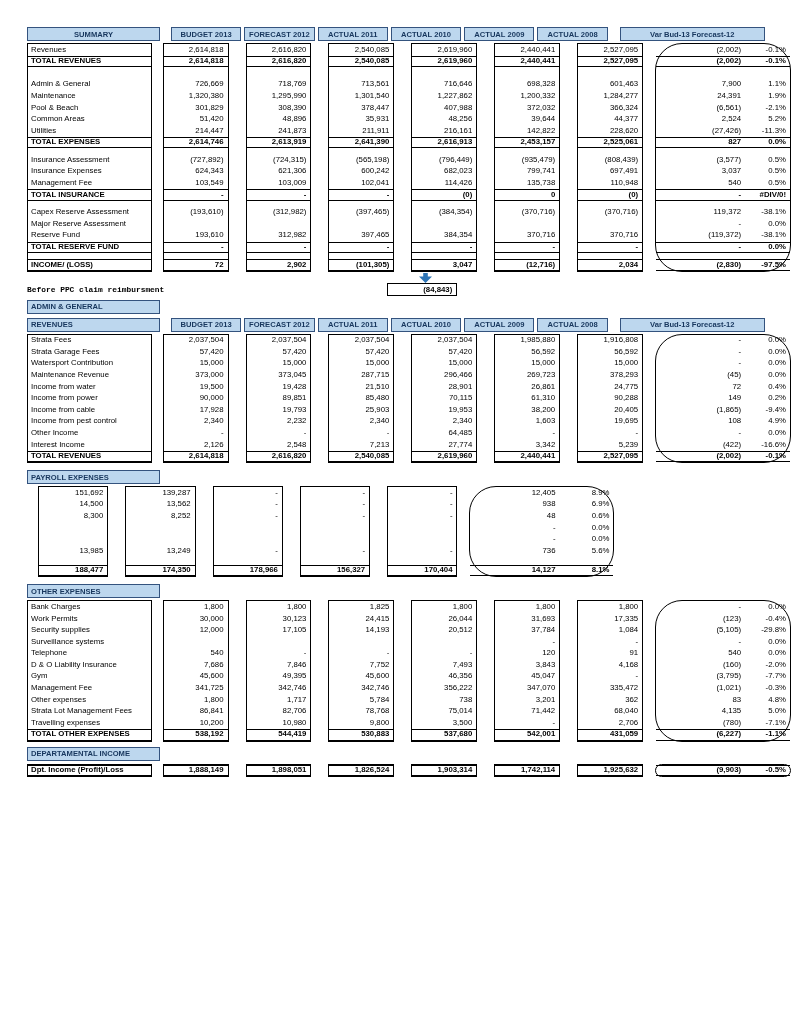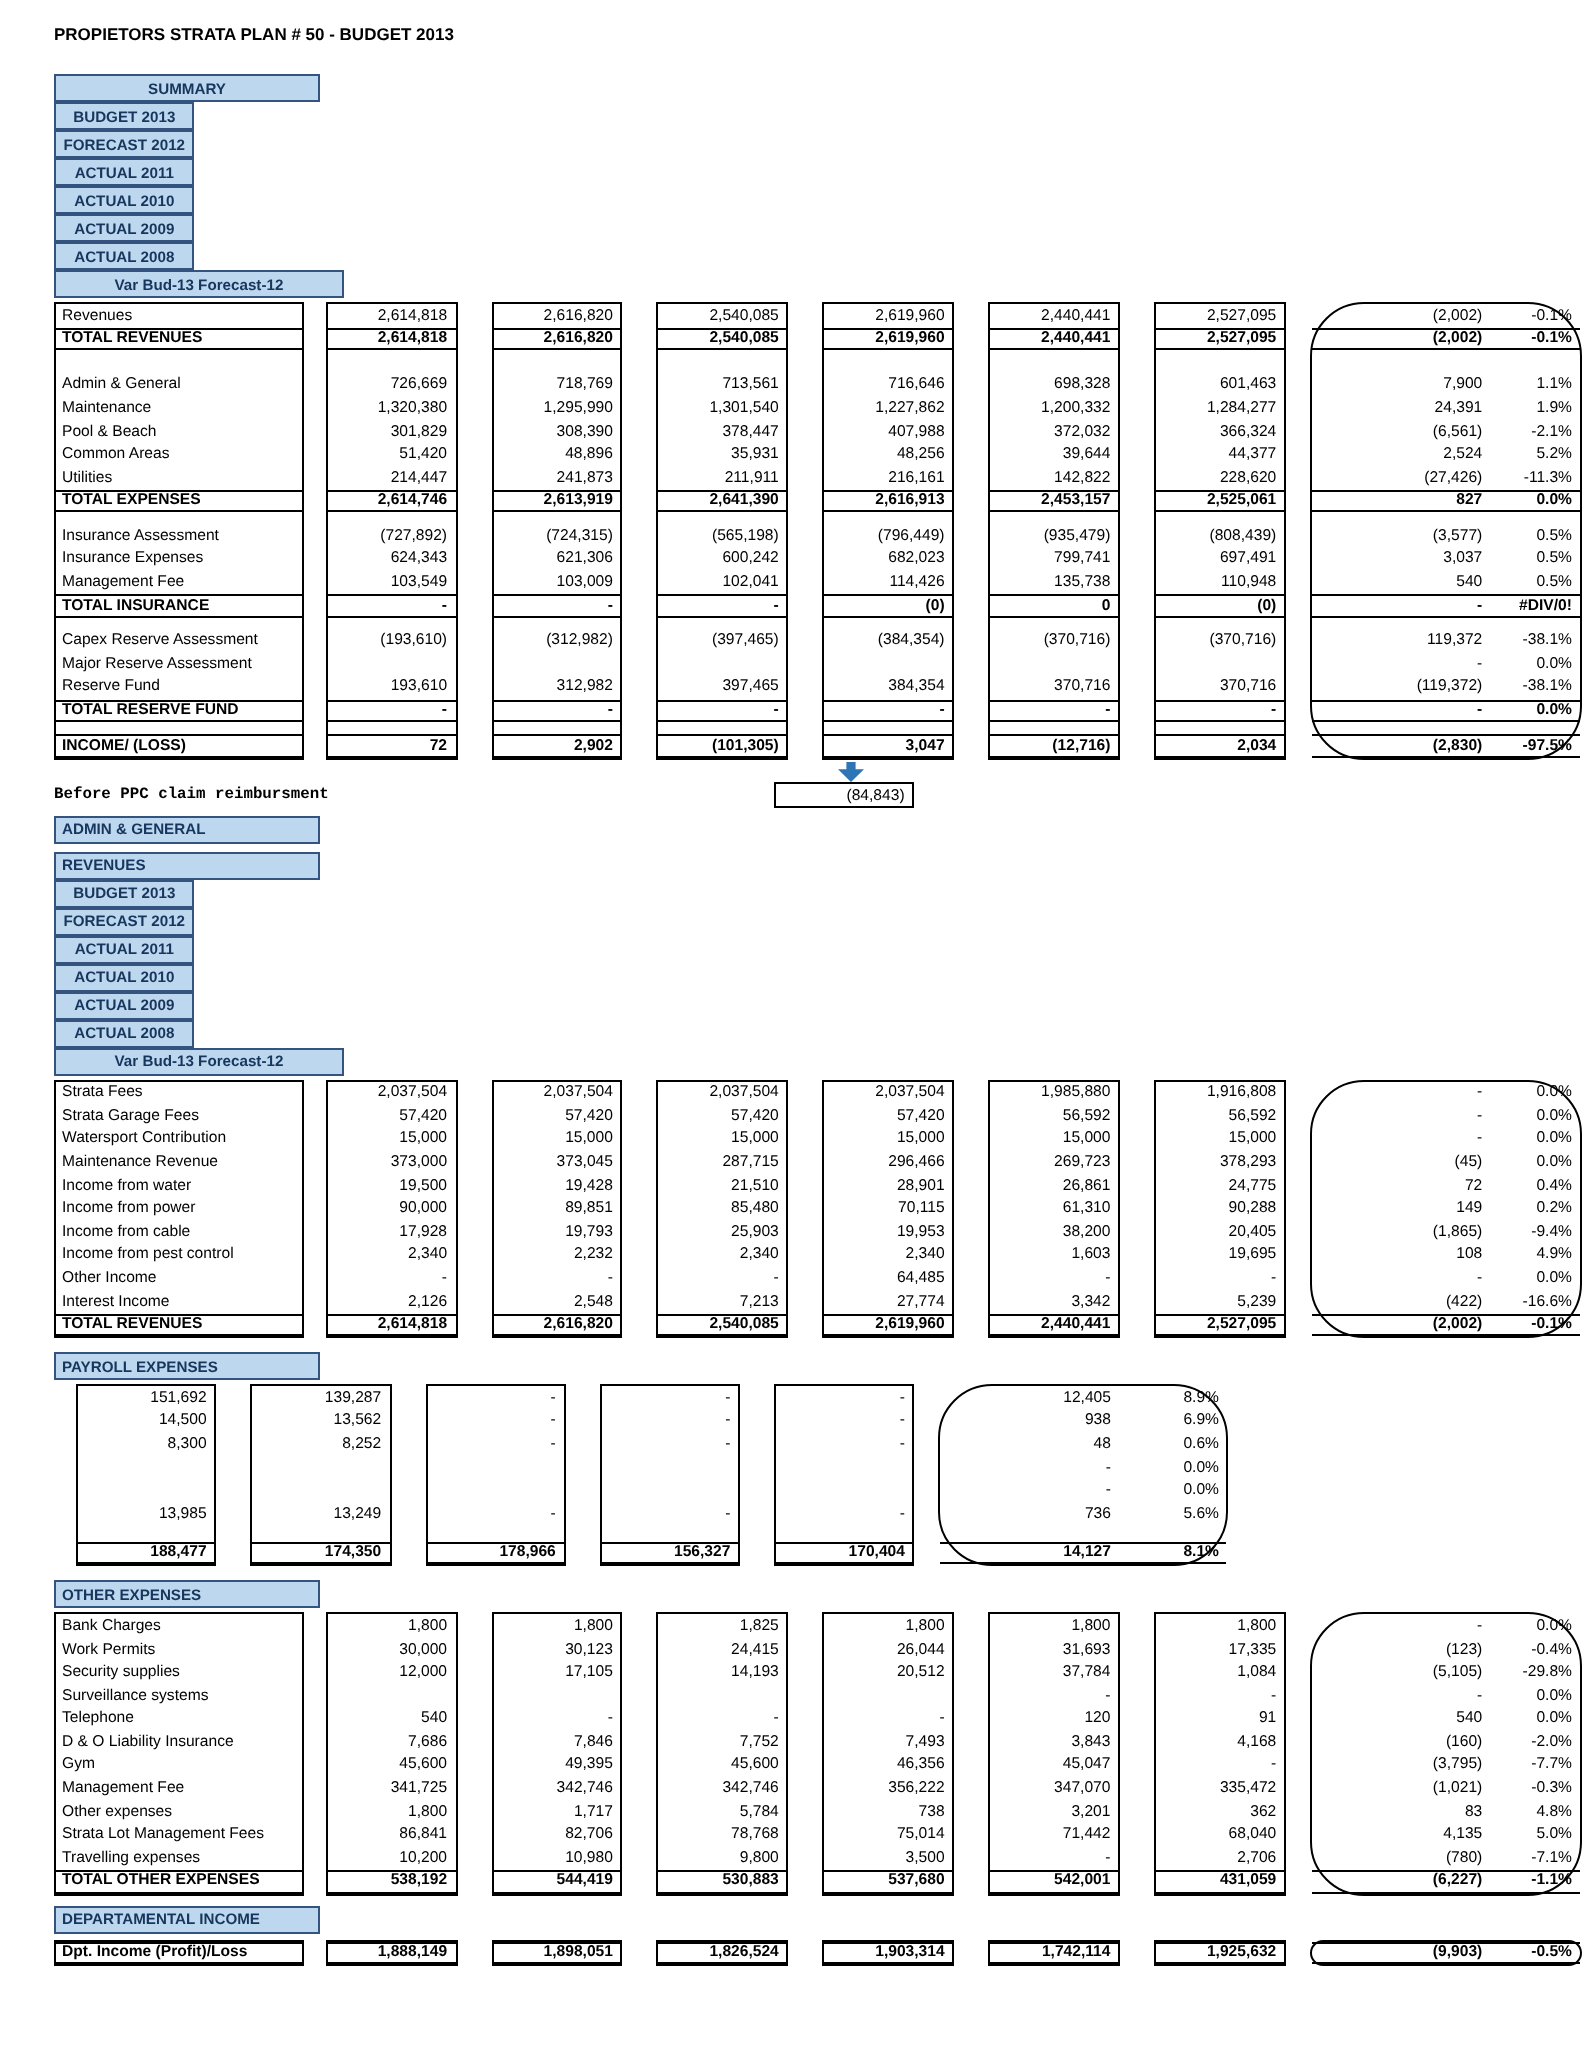"PROPIETORS STRATA PLAN # 50" div.title { html: <div>PROPIETORS STRATA PLAN # 50 - BUDGET 2013</div> -> none }
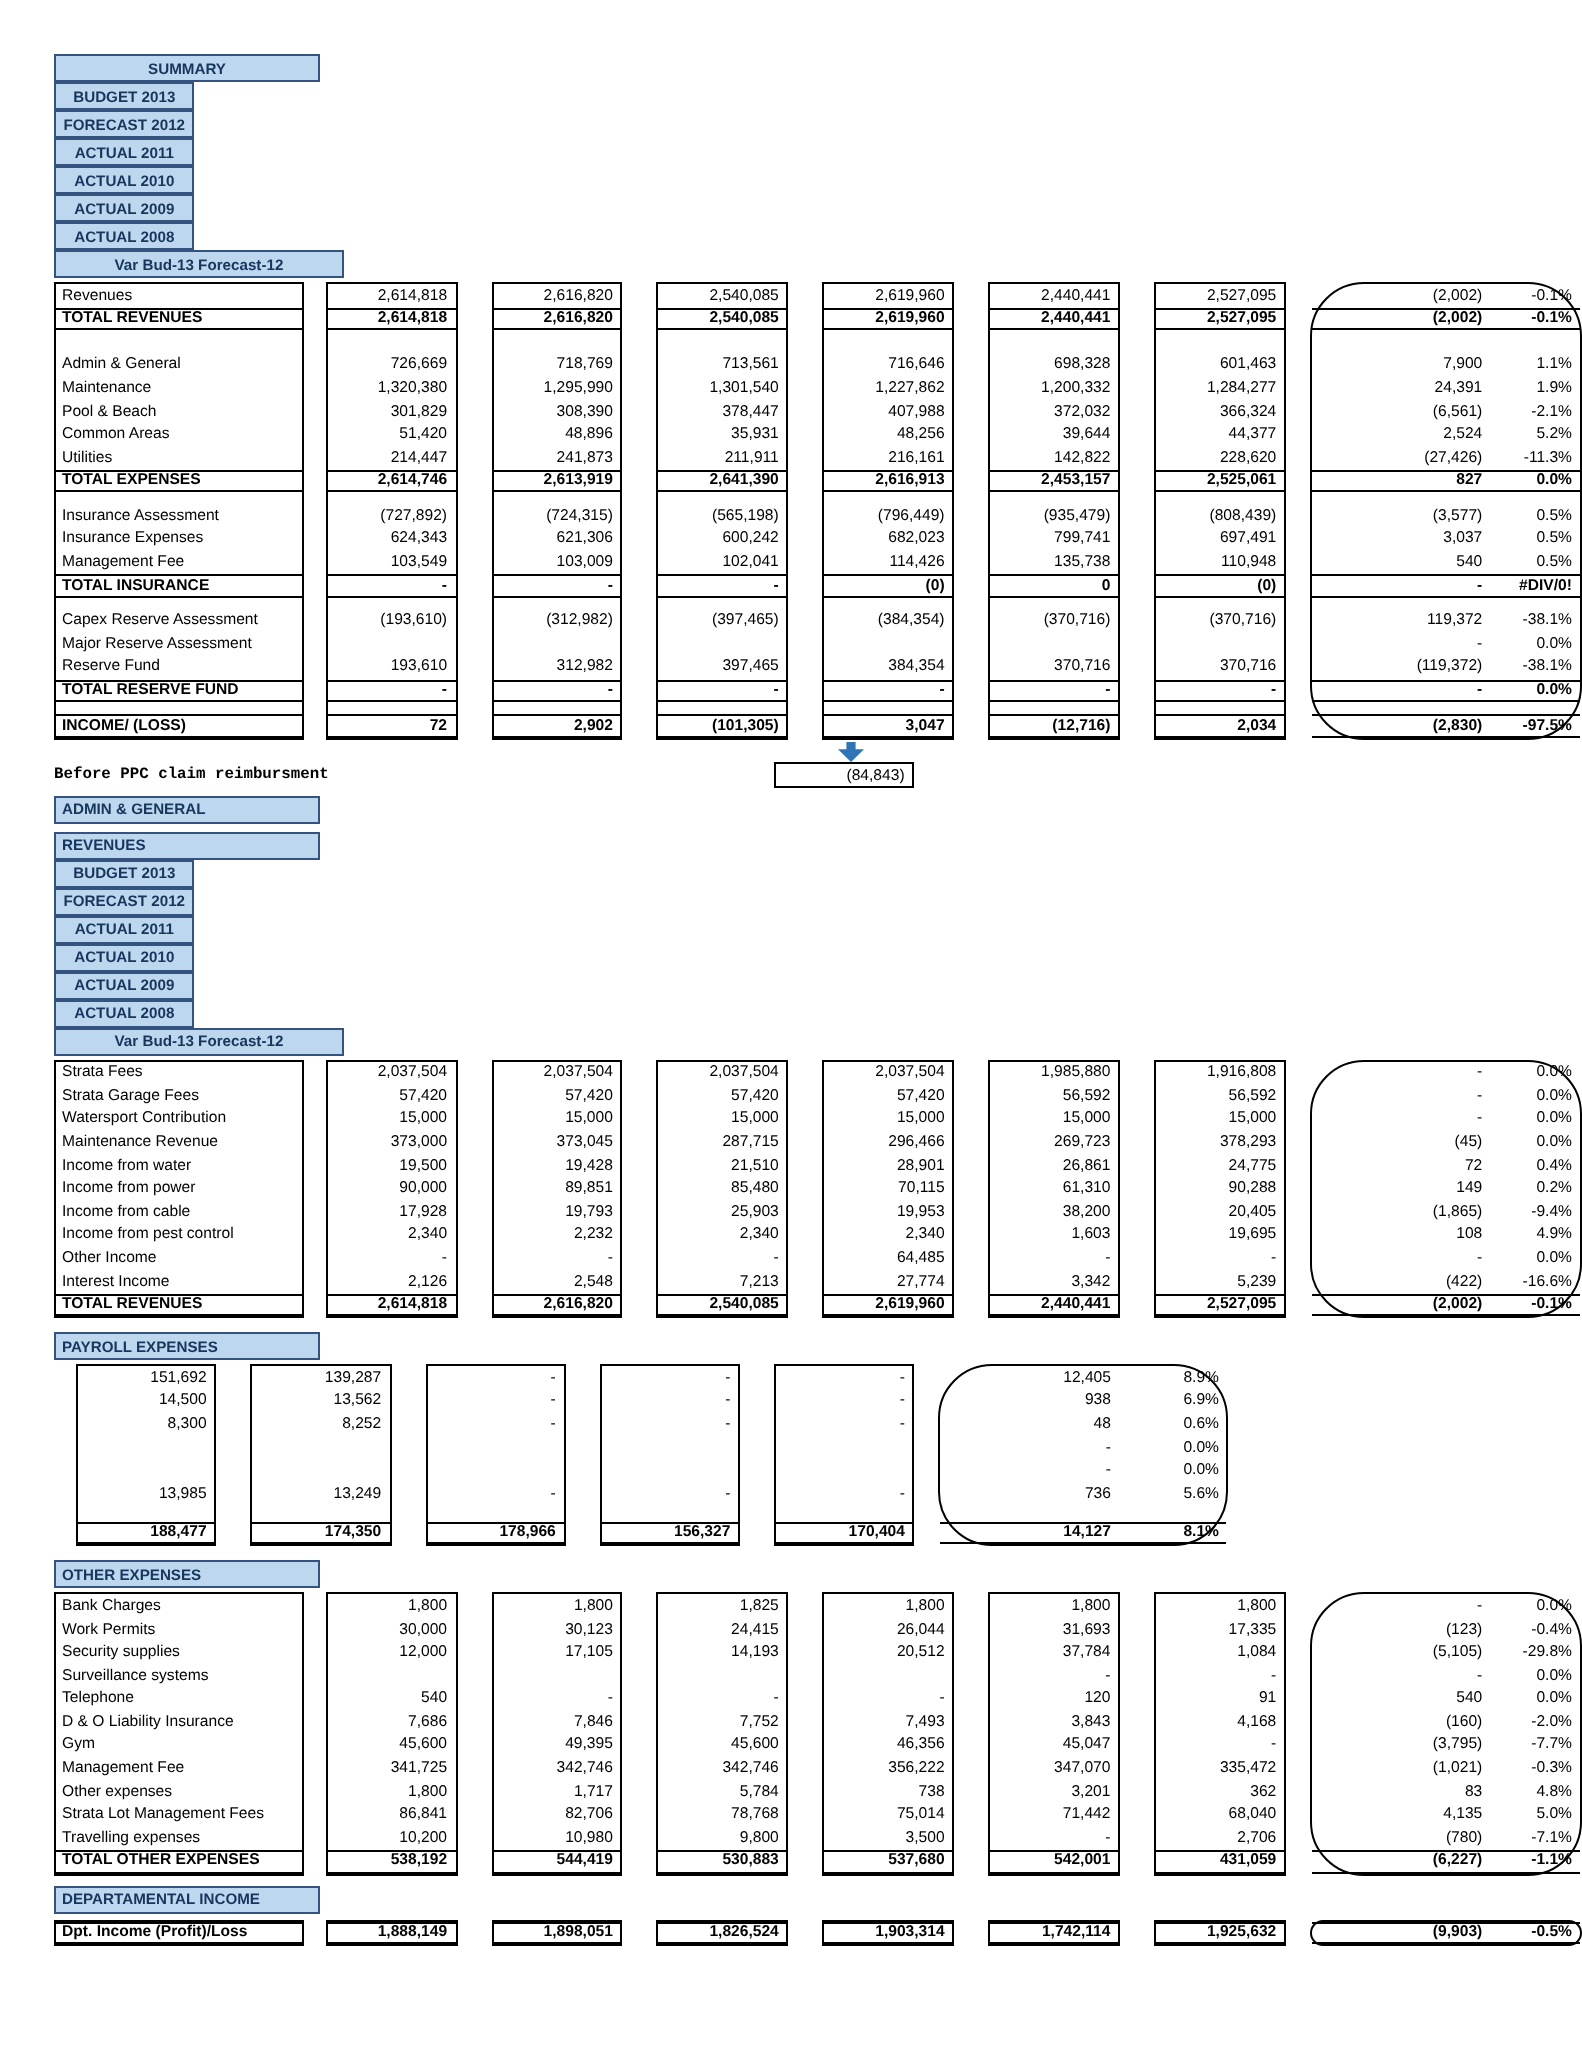"SUMMARY" .hdrrow { flex-direction: column -> none }
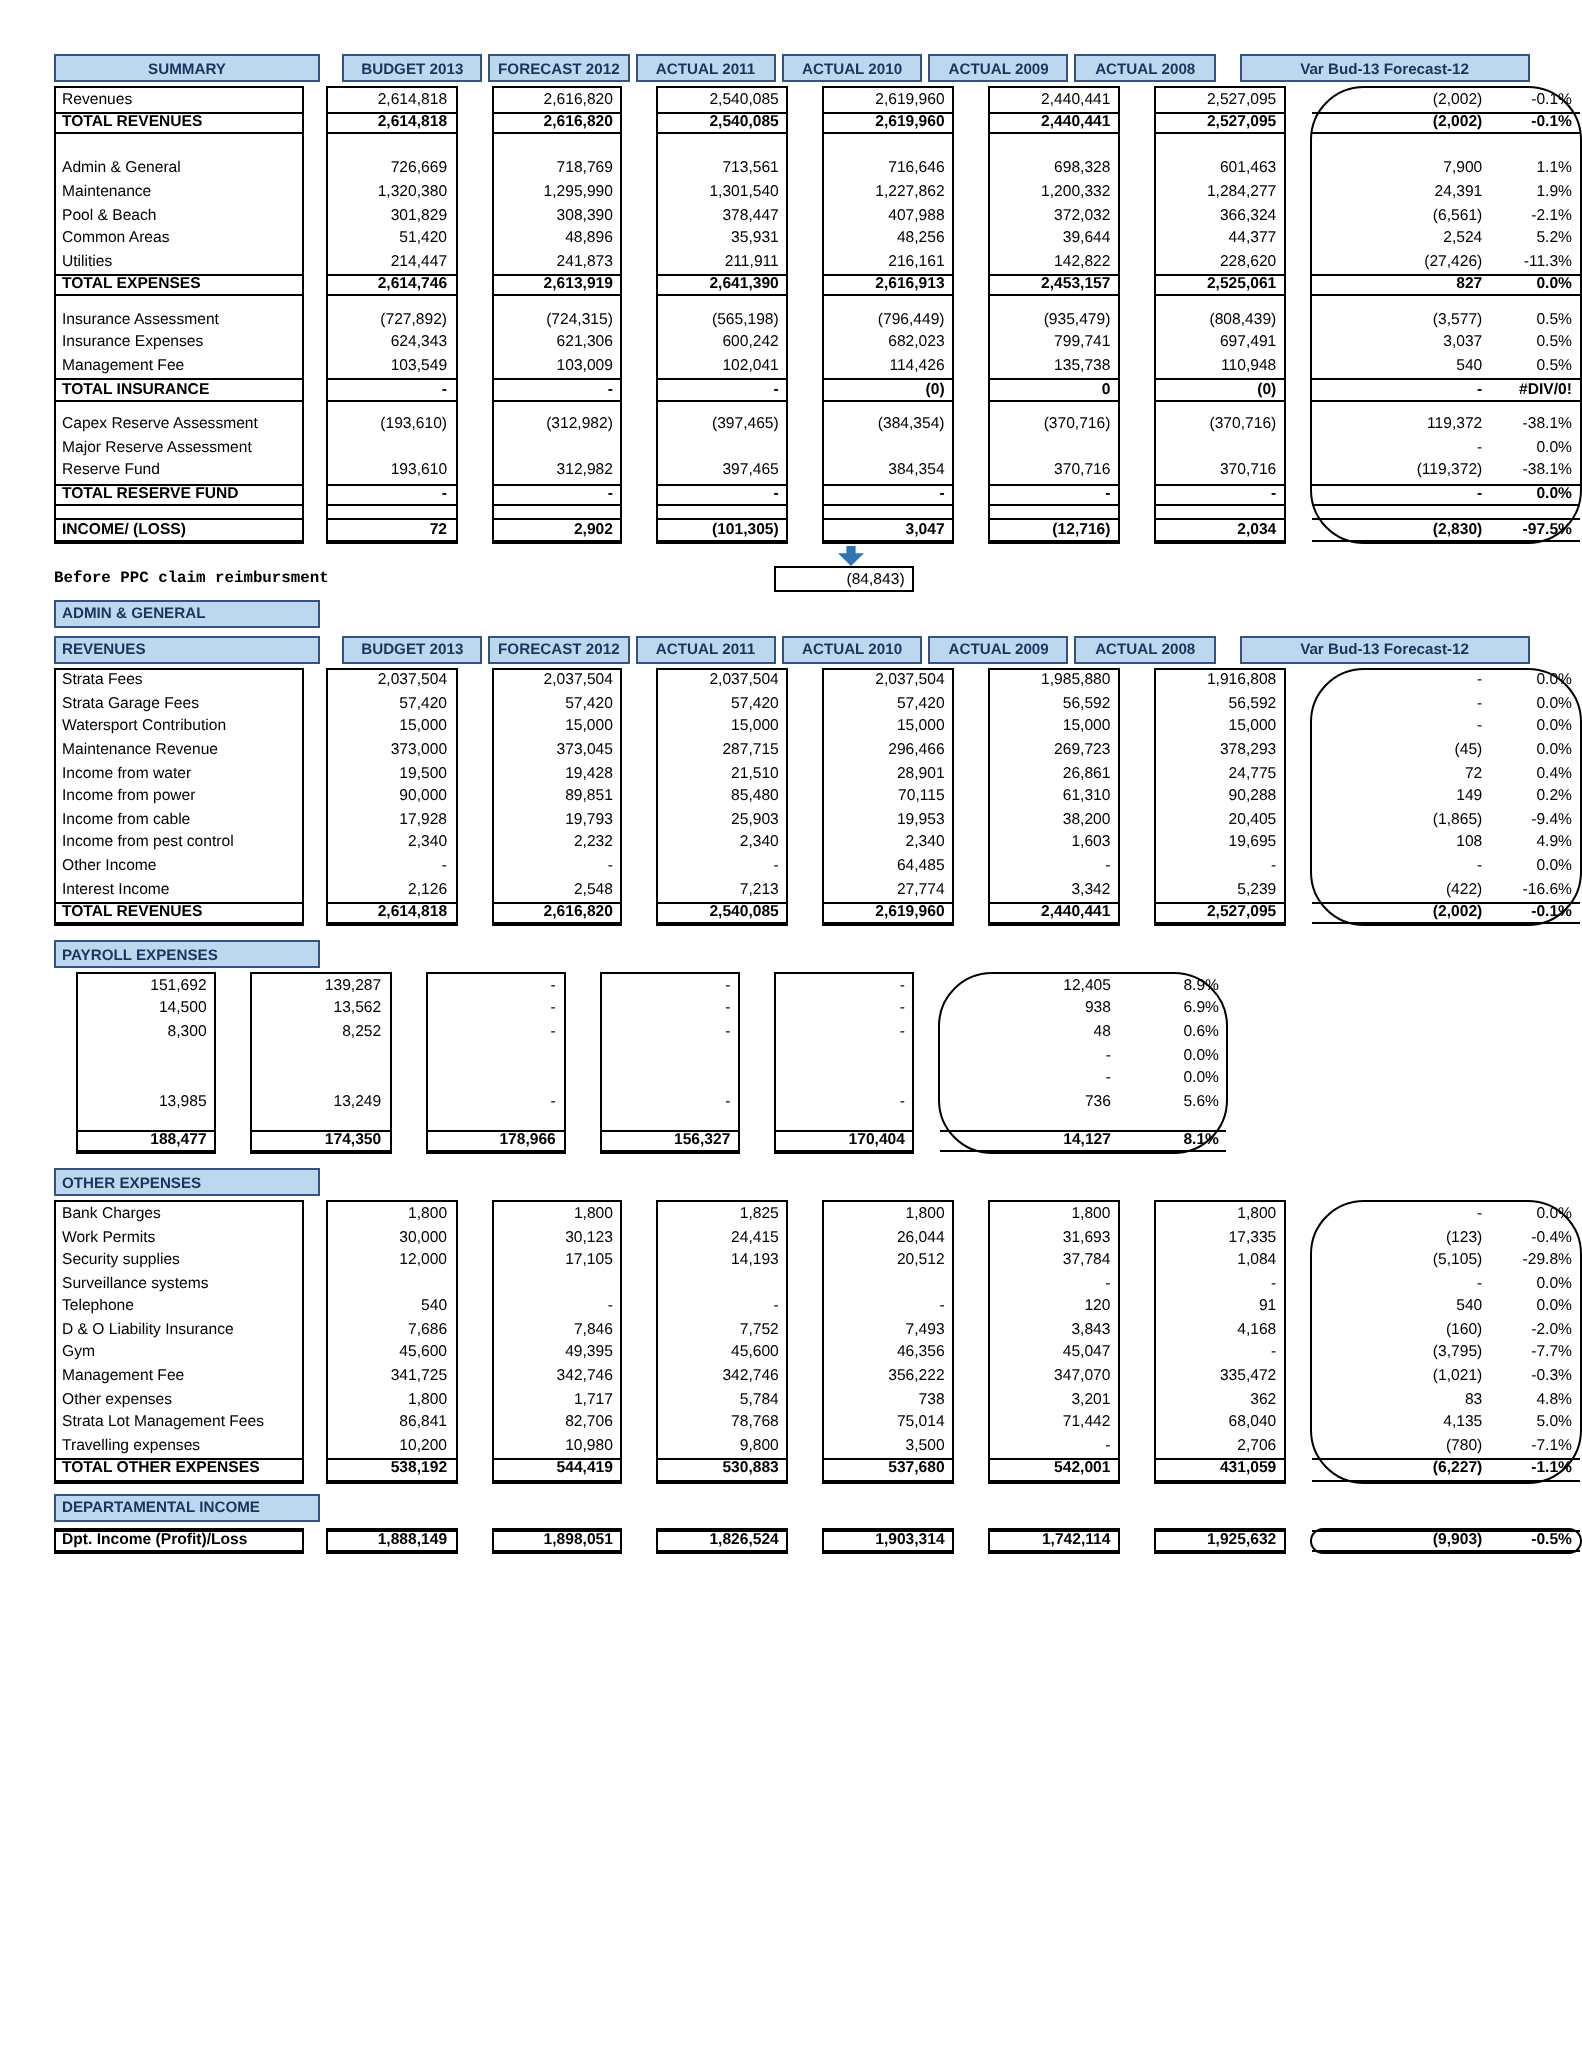"(84,843)" .notebox { font-weight: normal -> bold }
